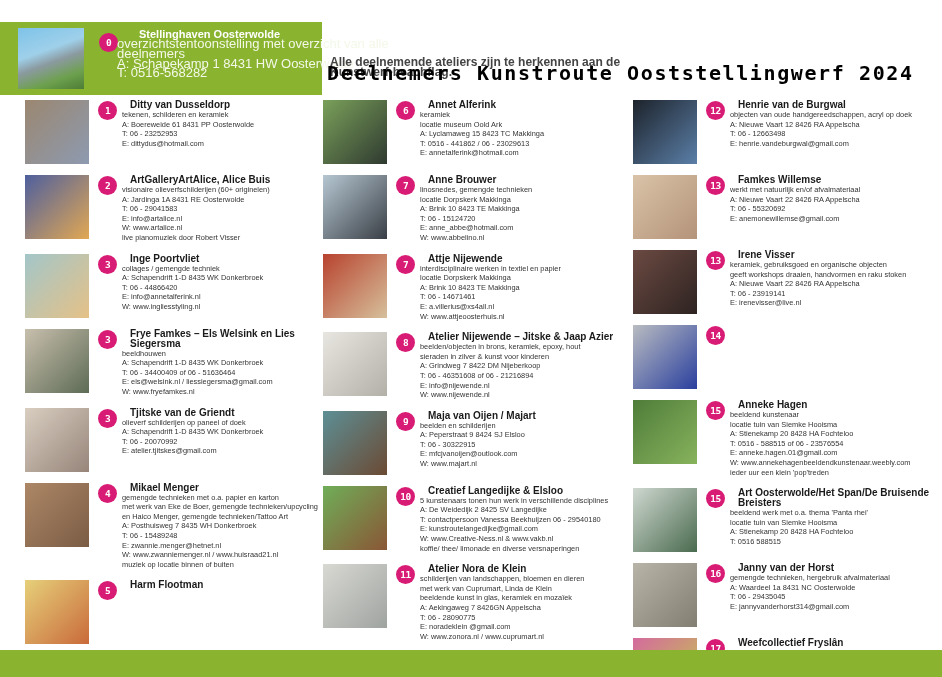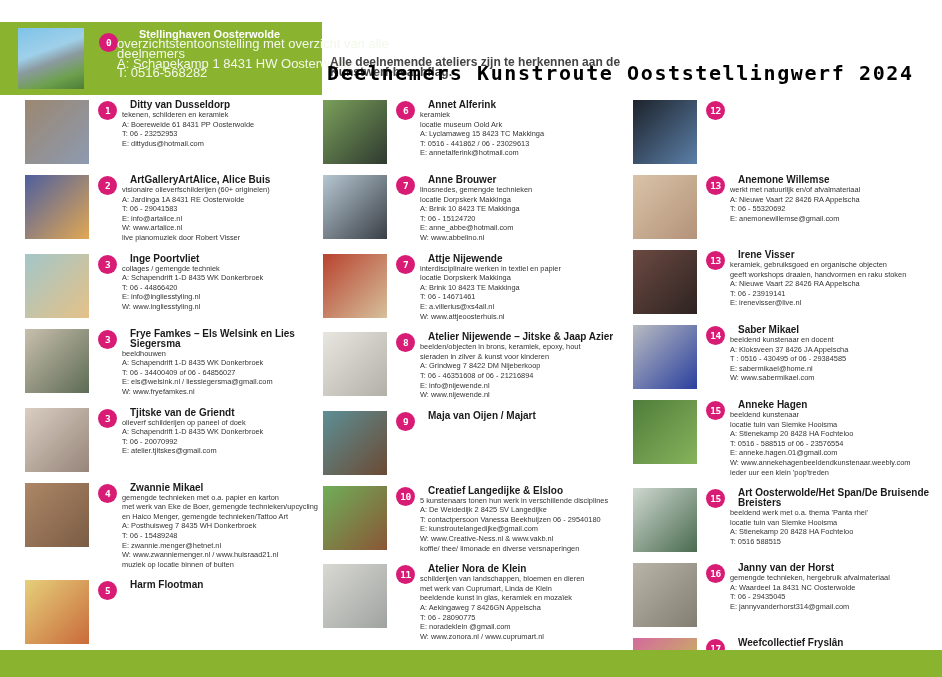"Henrie van de Burgwal" div.etext { html: none -> <div> <div>Henrie van de Burgwal</div> <div> <div>objecten van oude handgereedschappen, acryl op doek</div> <div>A: Nieuwe Vaart 12 8426 RA Appelscha</div> <div>T: 06 - 12663498</div> <div>E: henrie.vandeburgwal@gmail.com</div> </div> </div> }
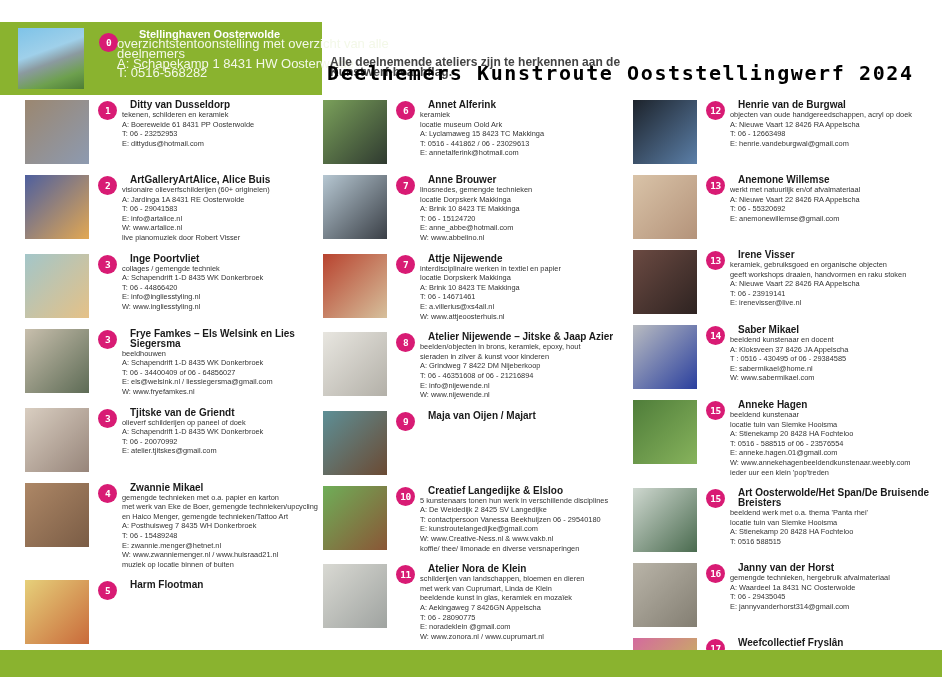"Anemone Willemse" div.ename { text: Anemone -> Famkes }
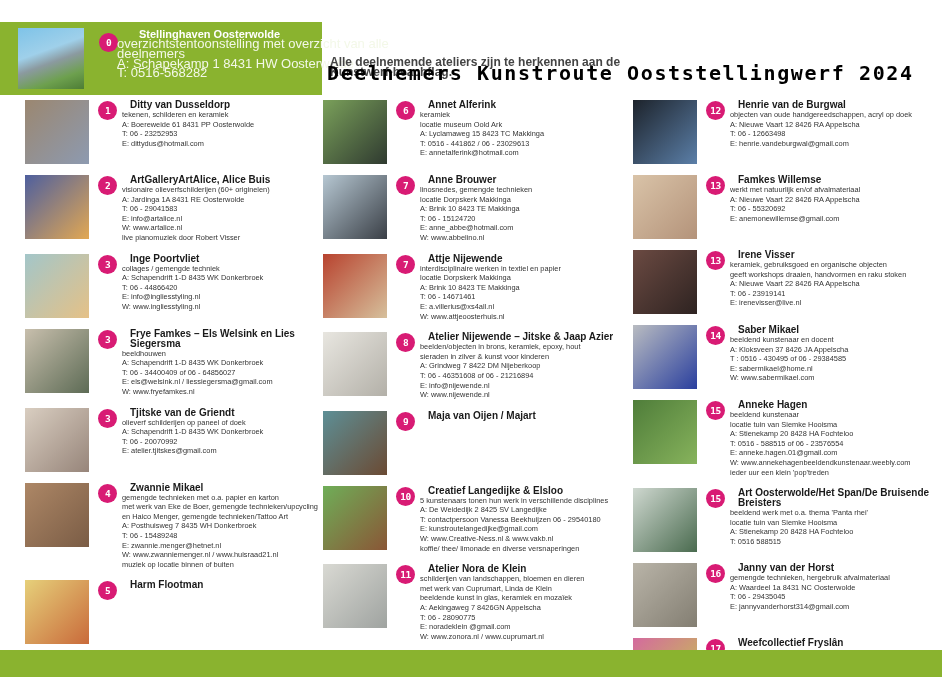"E: info@ingliesstyling.nl" div.line { text: info@ingliesstyling.nl -> info@annetalferink.nl }
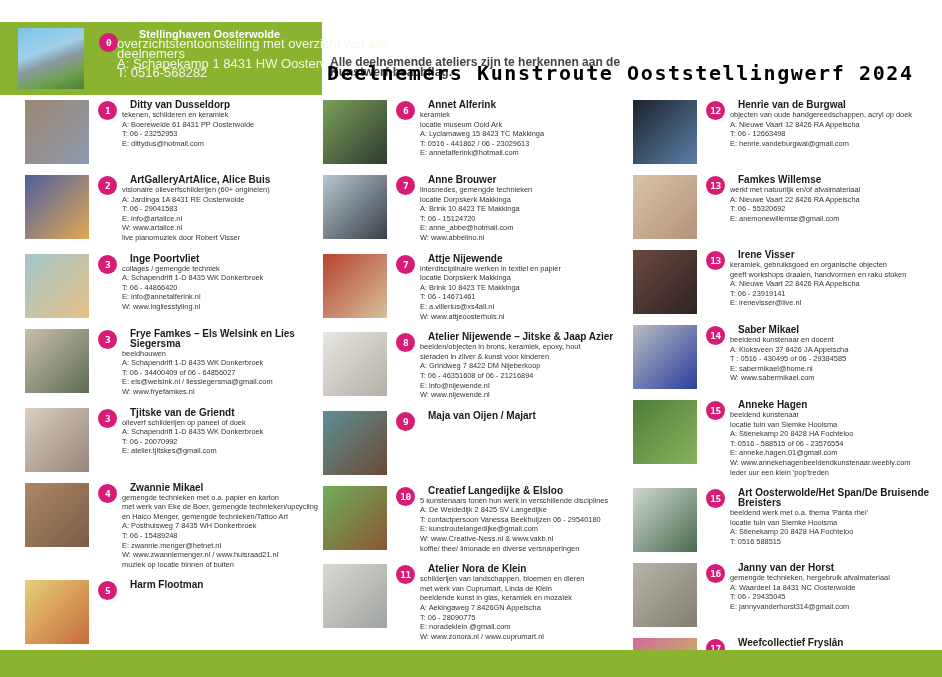"Saber Mikael" div.etext { html: <div> <div>Saber Mikael</div> <div> <div>beeldend kunstenaar en docent</div> <div>A: Kloksveen 37 8426 JA Appelscha</div> <div>T : 0516 - 430495 of 06 - 29384585</div> <div>E: sabermikael@home.nl</div> <div>W: www.sabermikael.com</div> </div> </div> -> none }
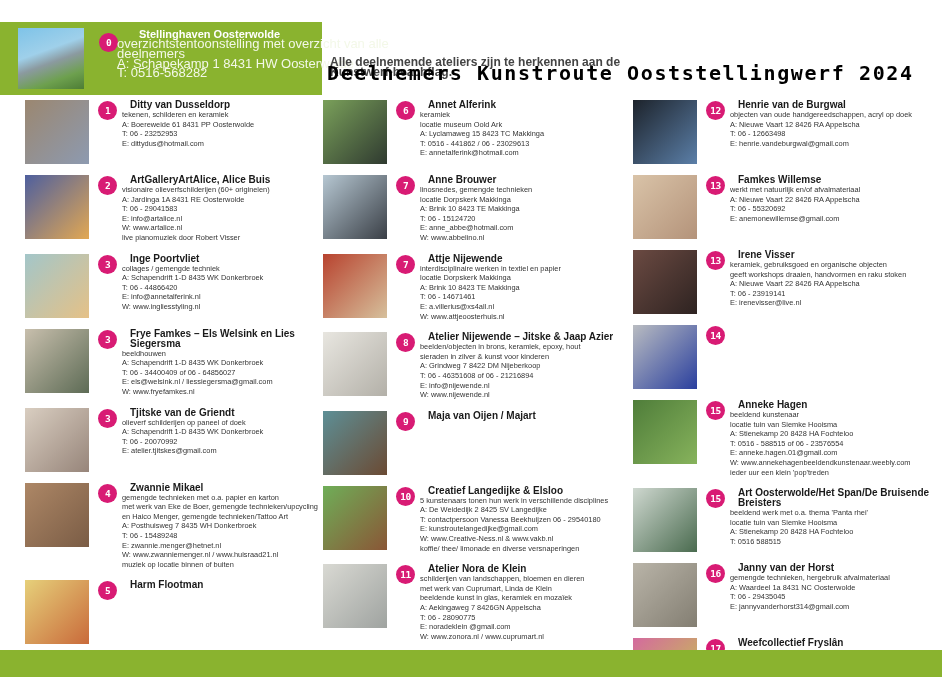"T: 06 - 34400409 of" div.line { text: 64856027 -> 51636464 }
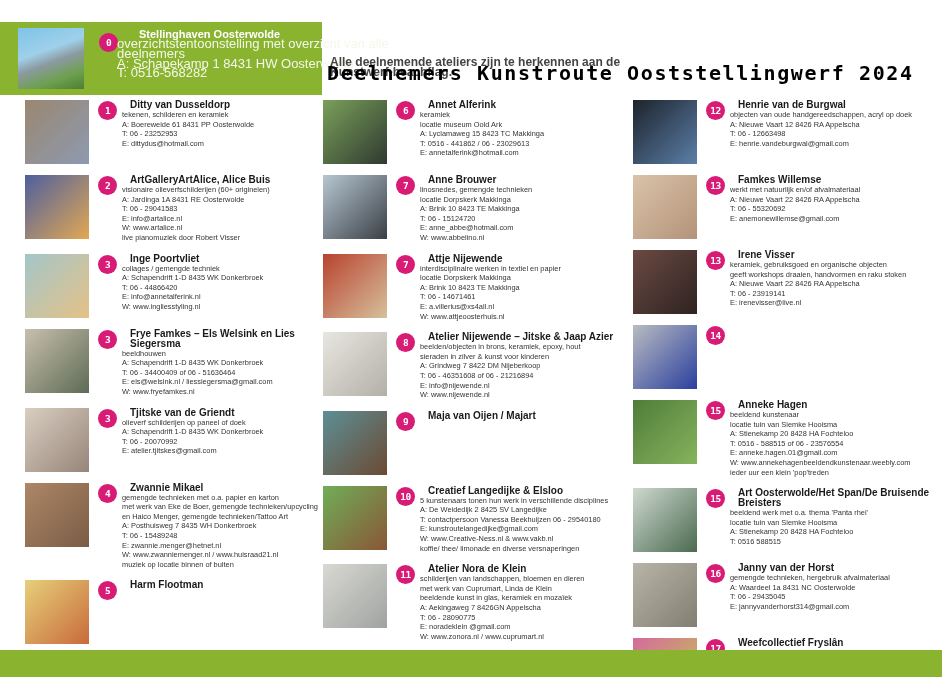"beelden en schilderijen" div { html: none -> <div> <div>beelden en schilderijen</div> <div>A: Peperstraat 9 8424 SJ Elsloo</div> <div>T: 06 - 30322915</div> <div>E: mfcjvanoijen@outlook.com</div> <div>W: www.majart.nl</div> </div> }
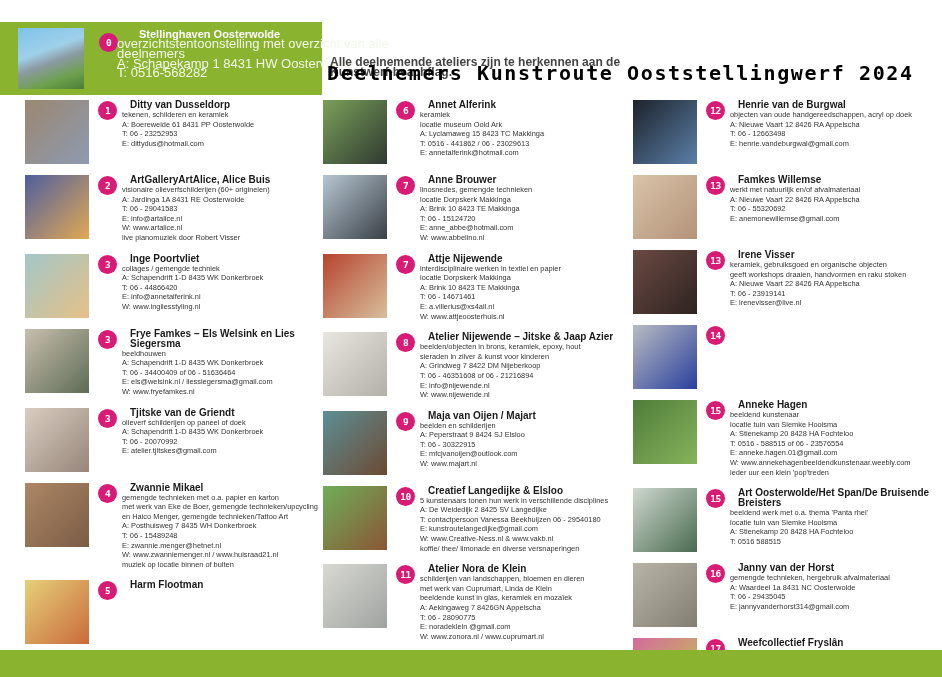"Zwannie Mikael" div.ename { text: Zwannie Mikael -> Mikael Menger }
